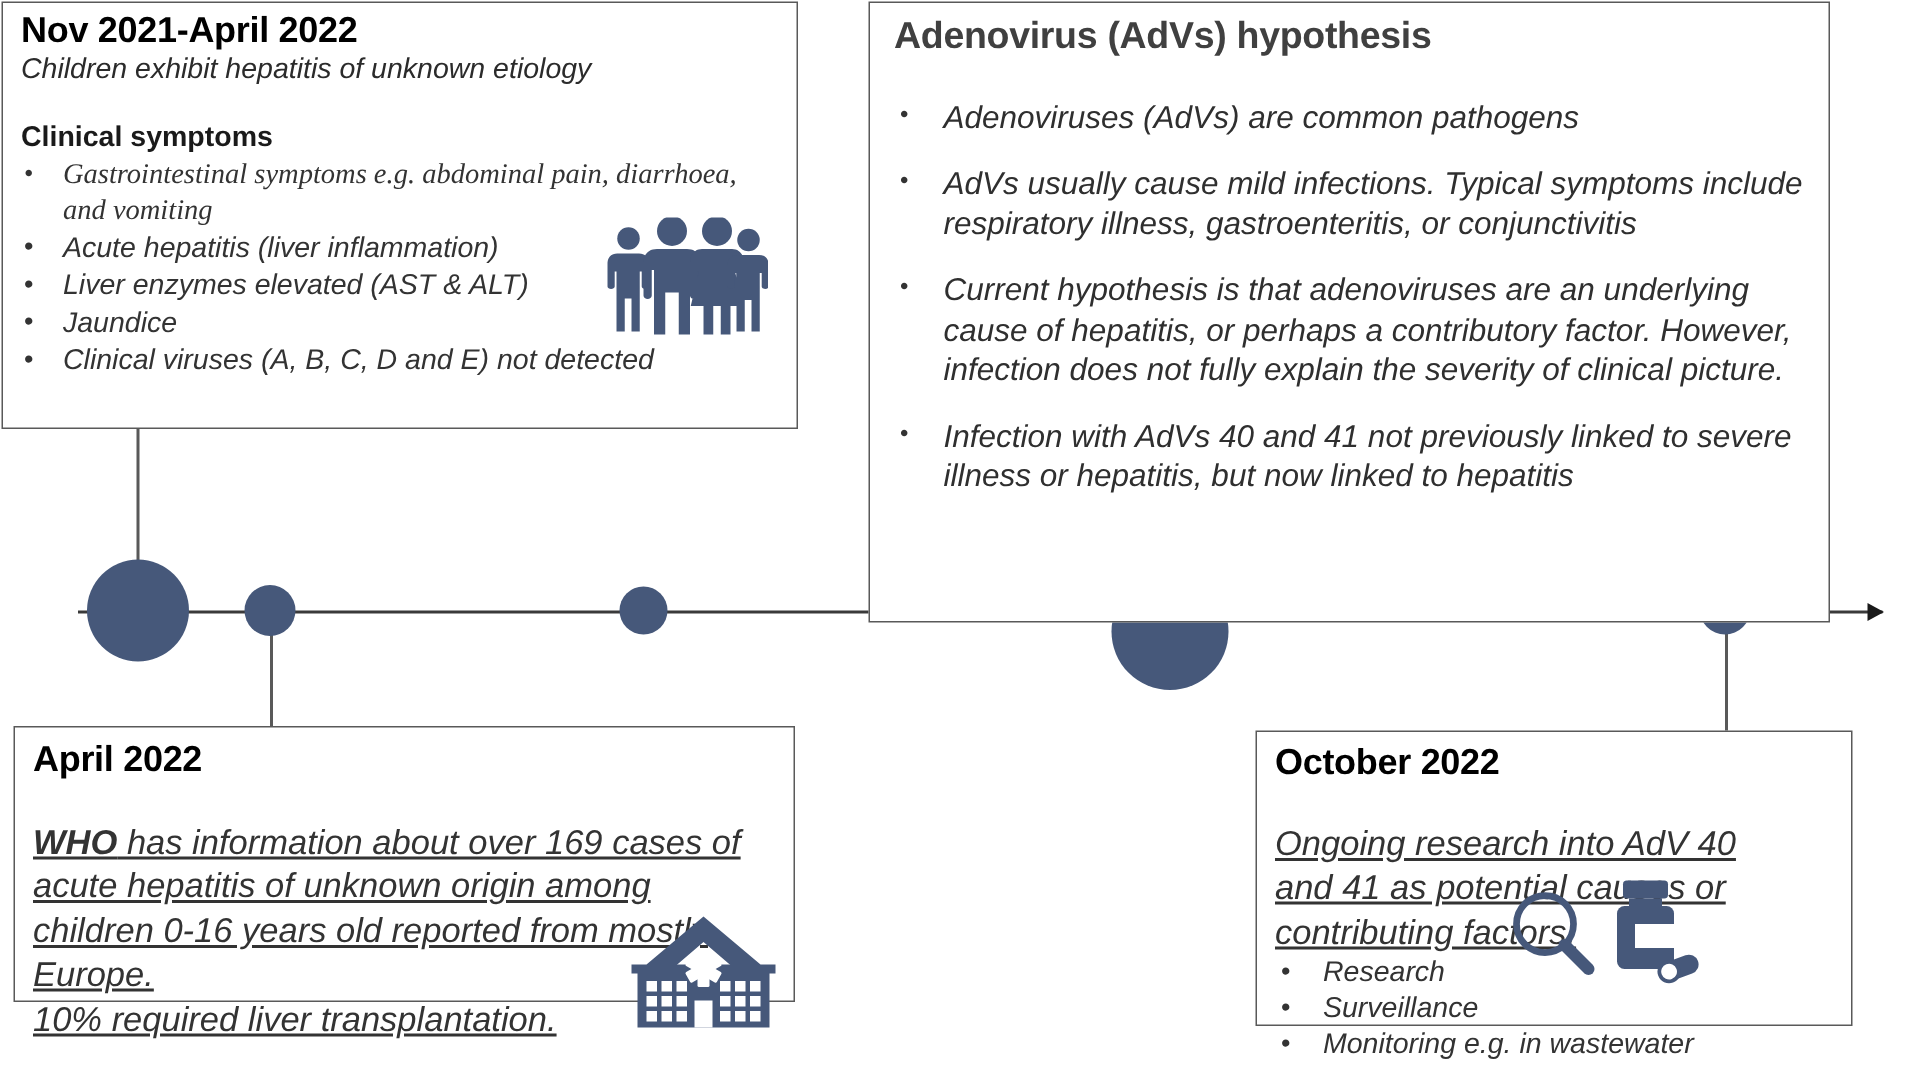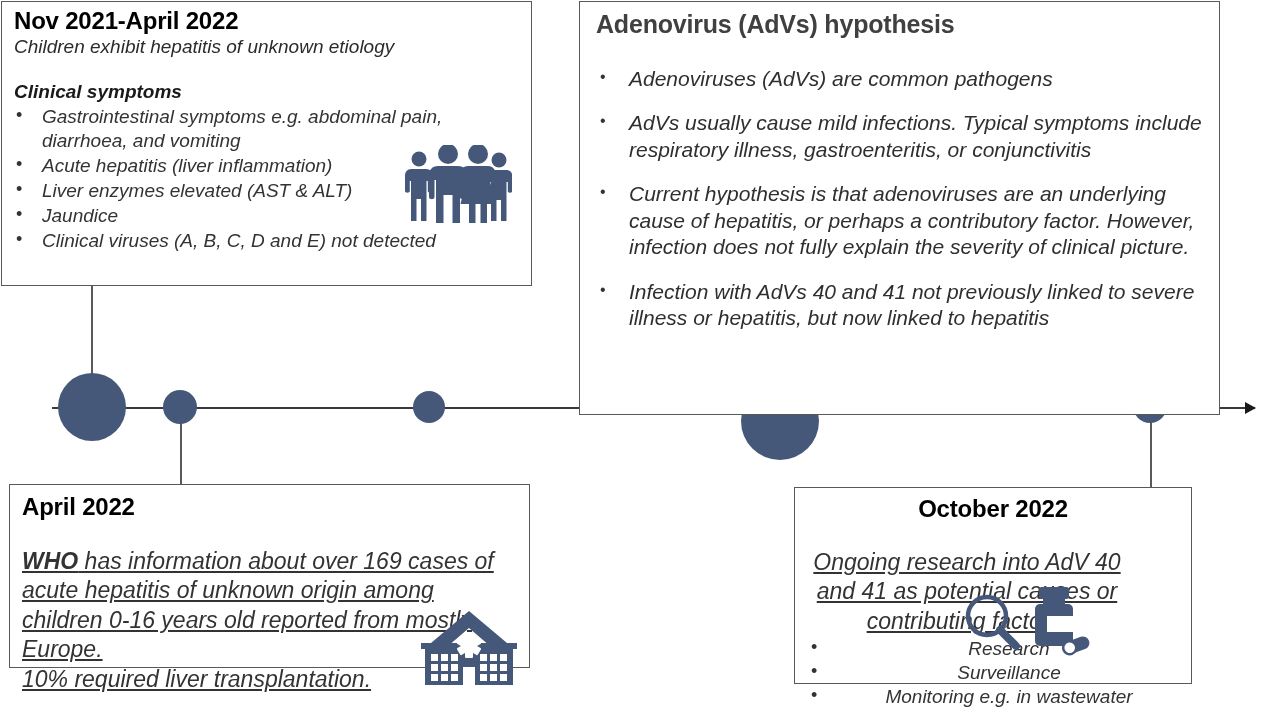"Clinical symptoms" .section-head { font-style: italic -> none }
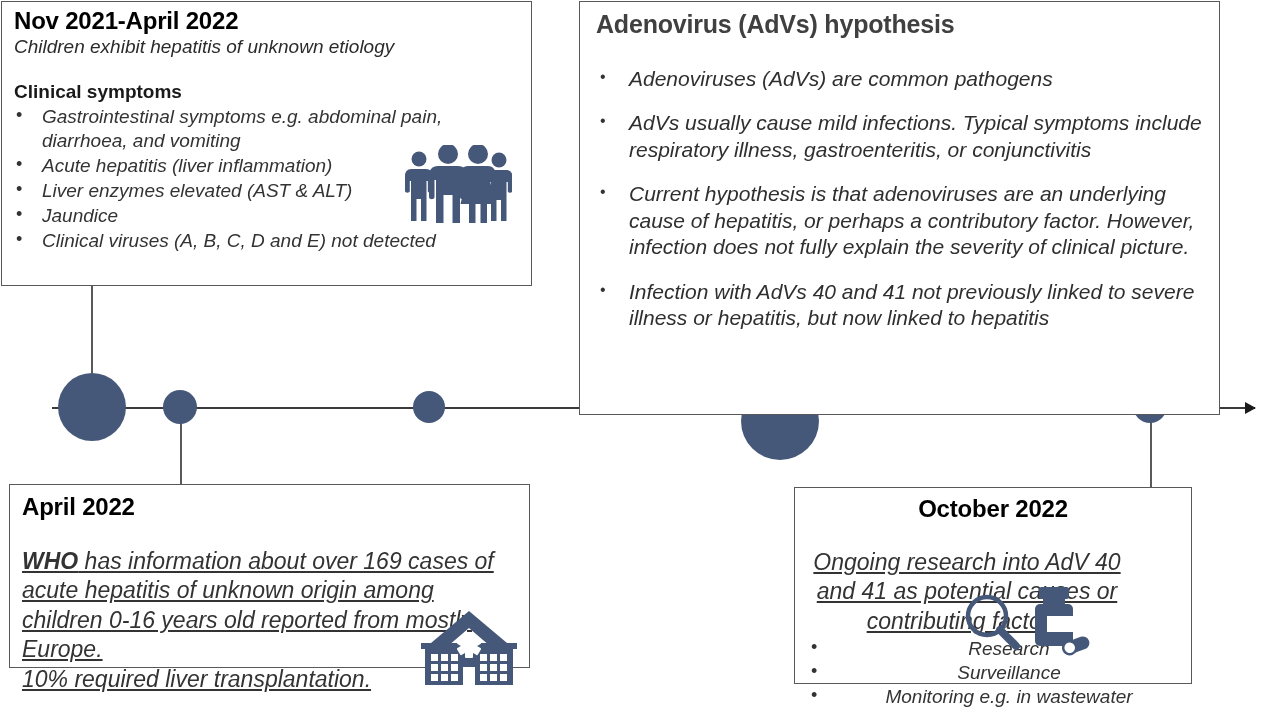"Gastrointestinal symptoms e.g. abdominal" li { font-family: none -> Liberation Serif, serif }
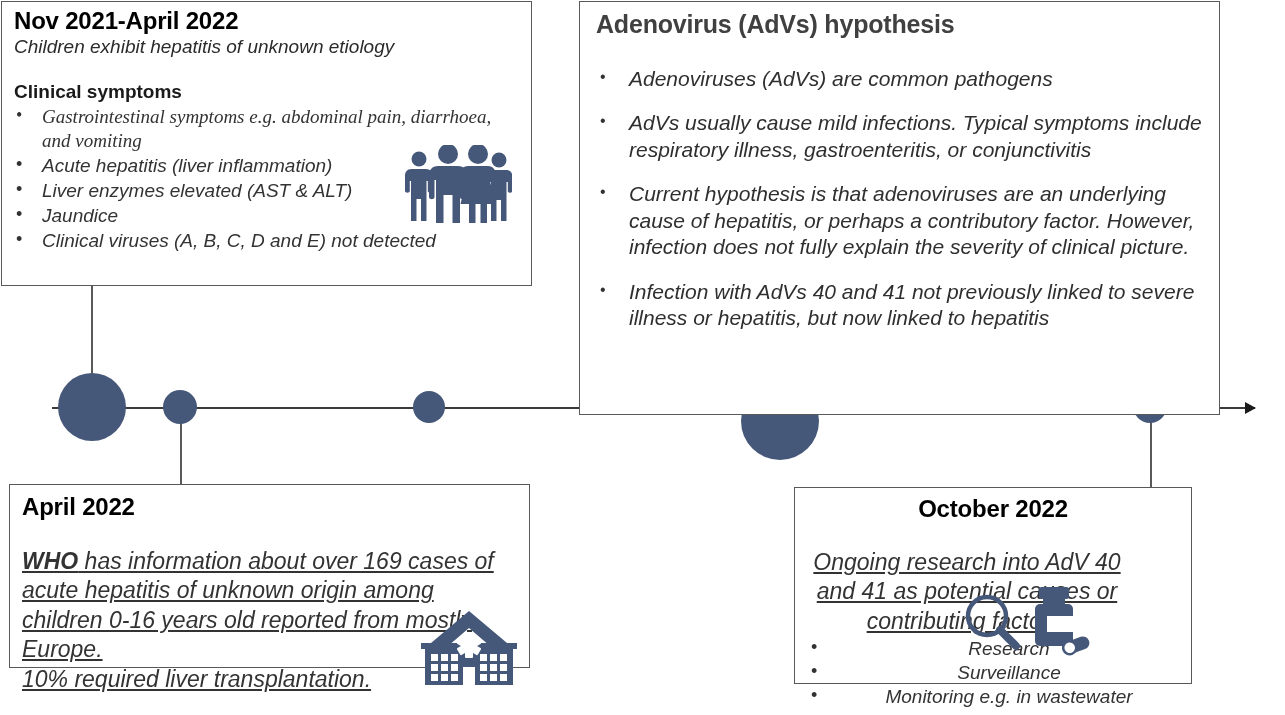"October 2022" div.card { left: 794px -> 837px; text-align: center -> none }
